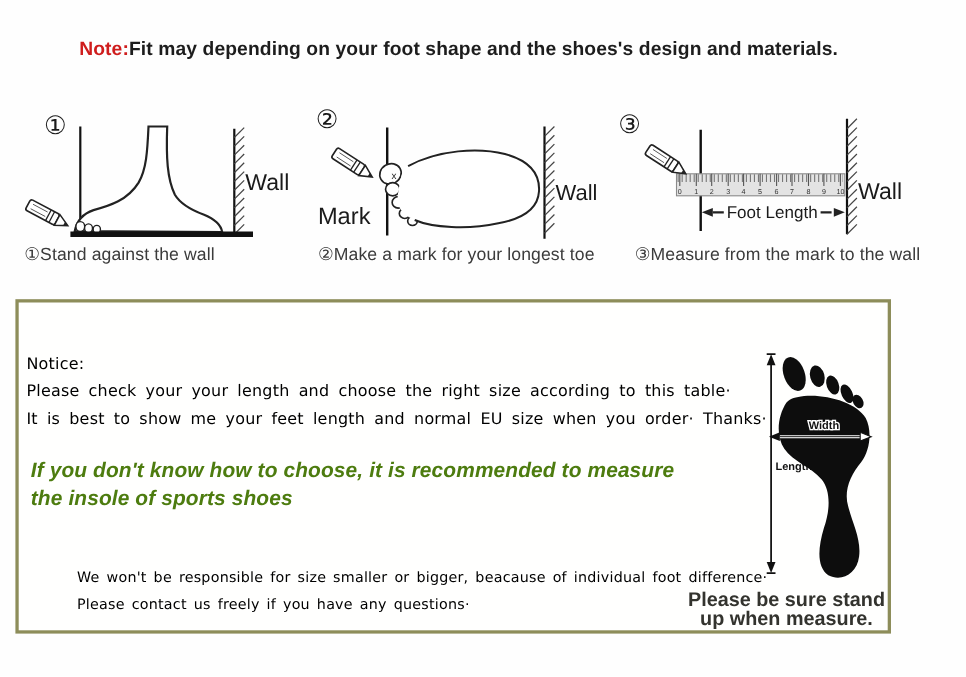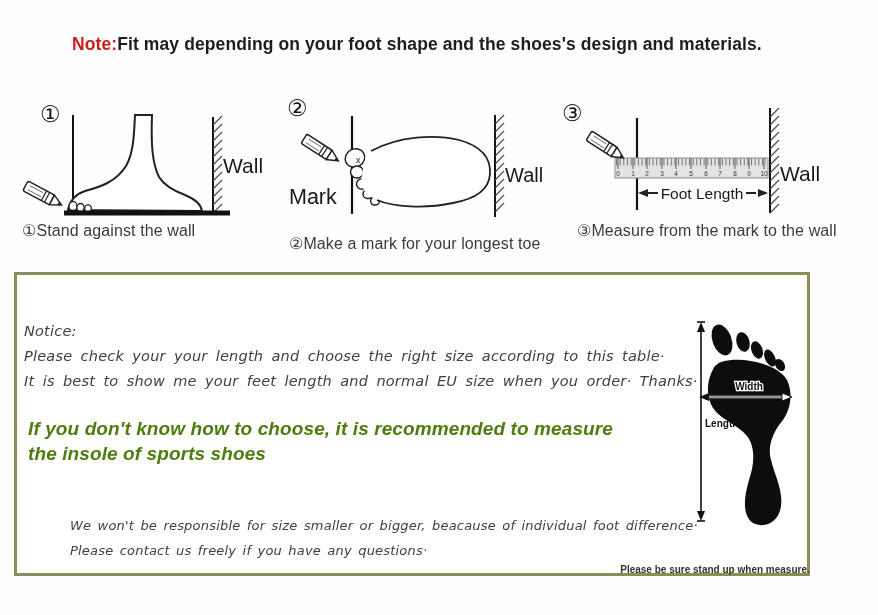"②Make a mark for your" div.caption { top: 234px -> 221px }
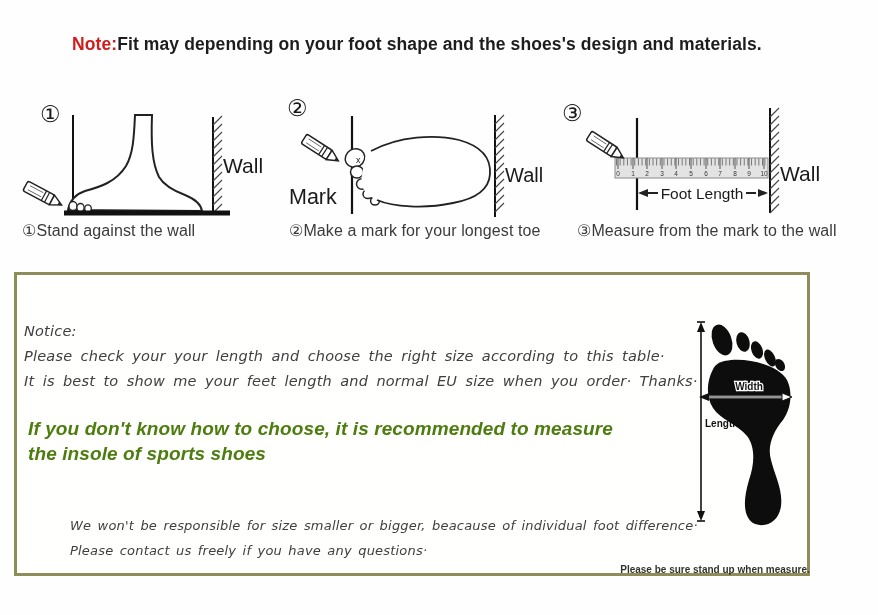"Notice:" .purple { color: #404040 -> #000000; font-style: italic -> none }
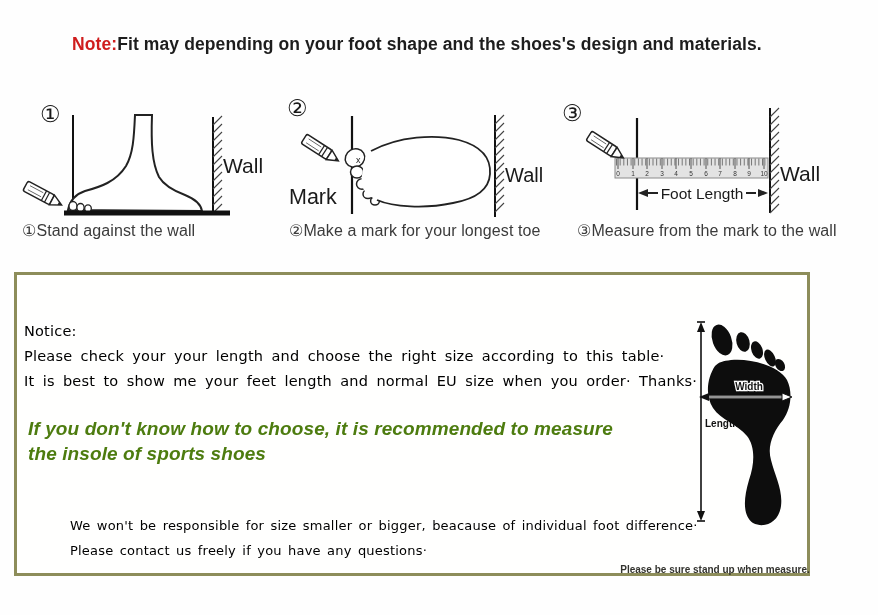"Please be sure stand up" .stand-note { font-size: 10px -> 18px; margin-top: 24px -> none }
